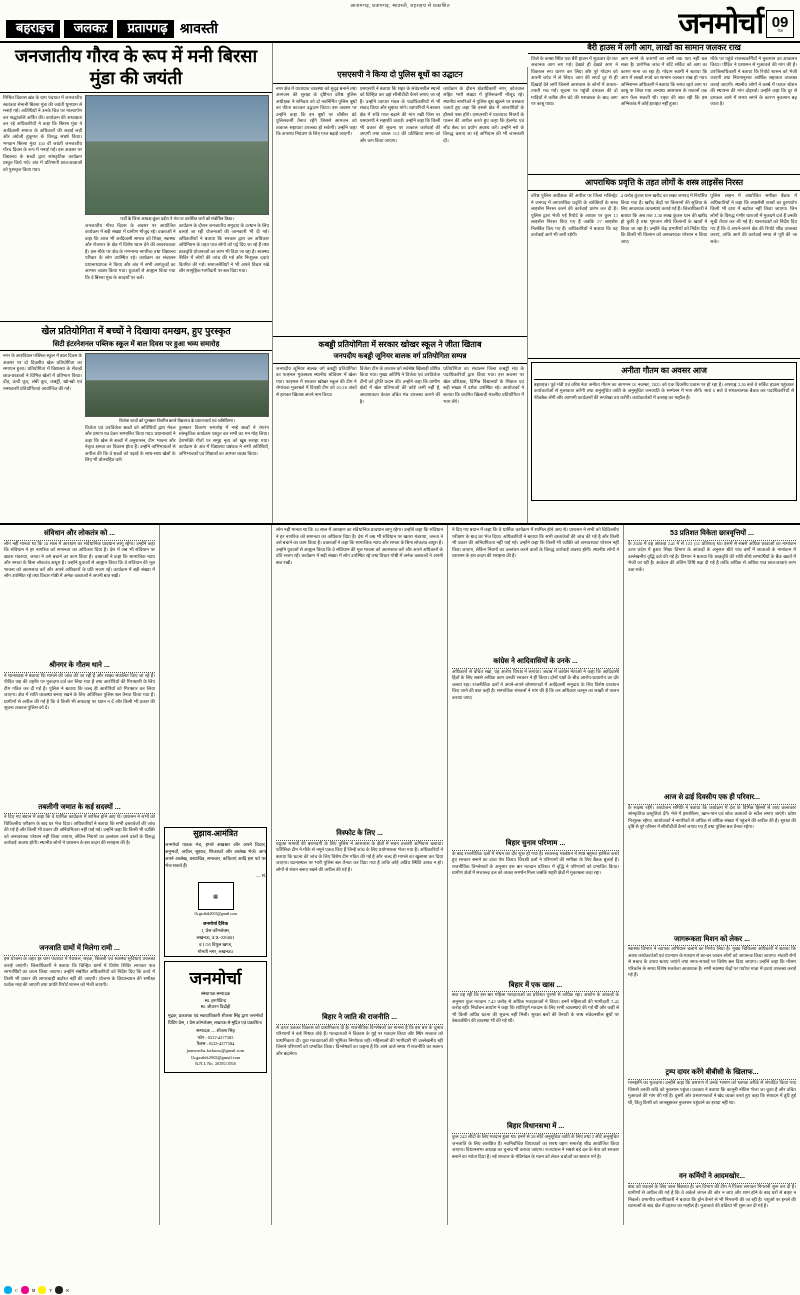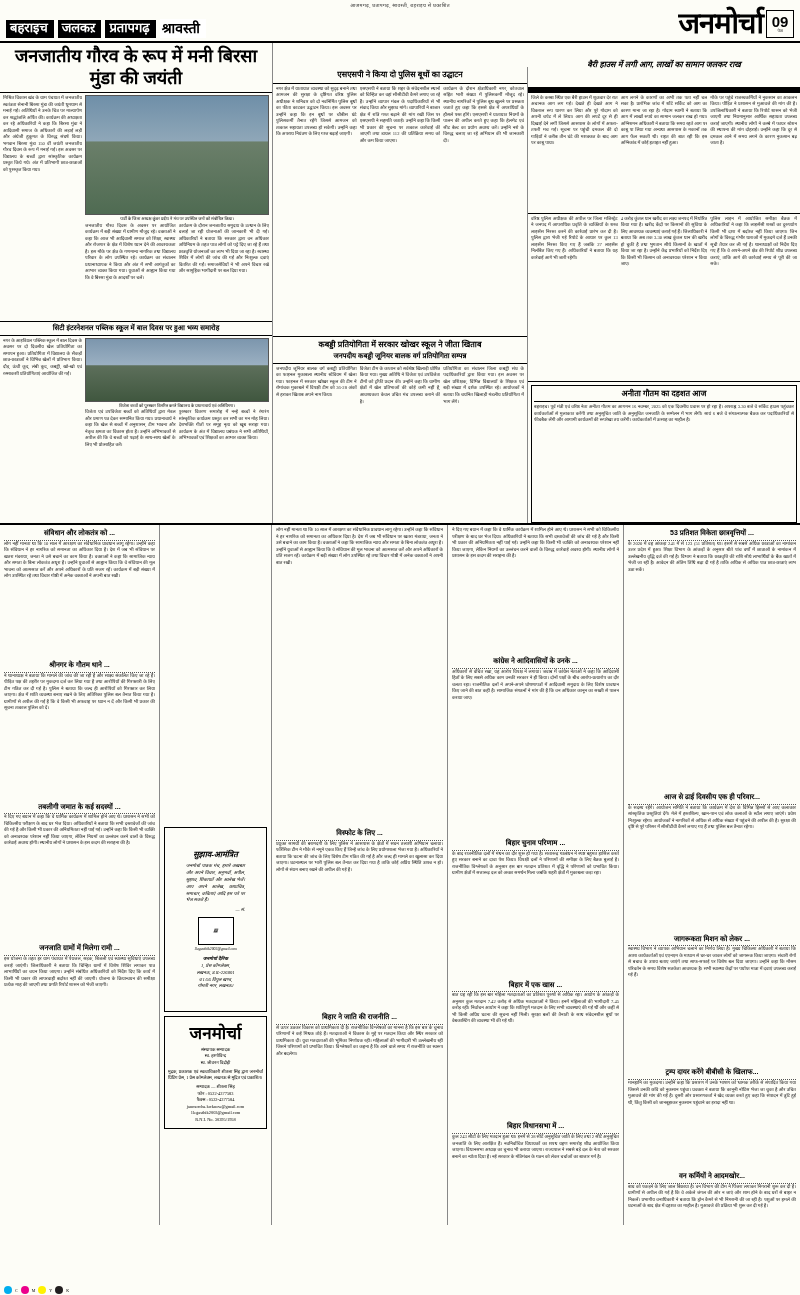"बहराइच" .place { padding: 1px 6px 2px 4px -> 1px 6px 2px 10px }
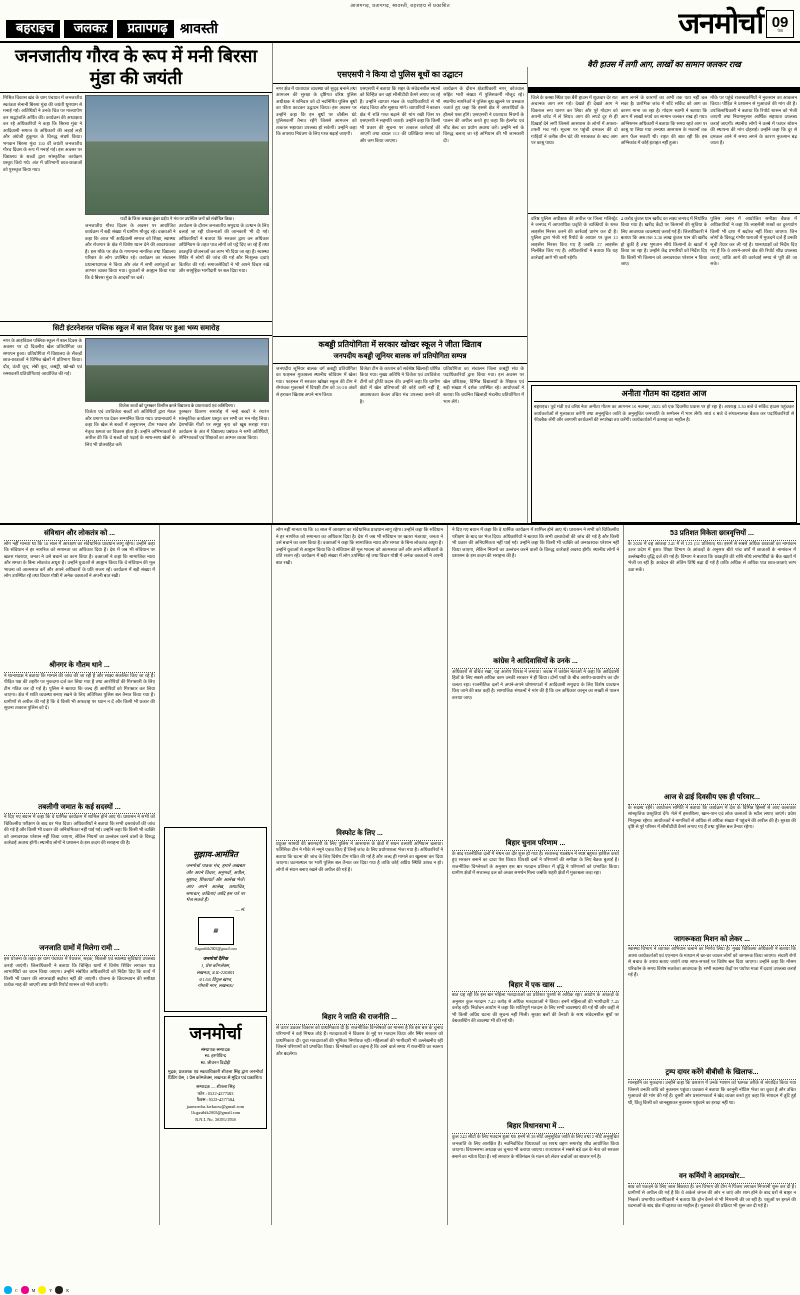"बैरी हाउस में लगी आग," div.hl { border-bottom: 6px solid #000000 -> 1px solid #000000; font-style: italic -> none; padding: 17px 2px -> 0 2px }
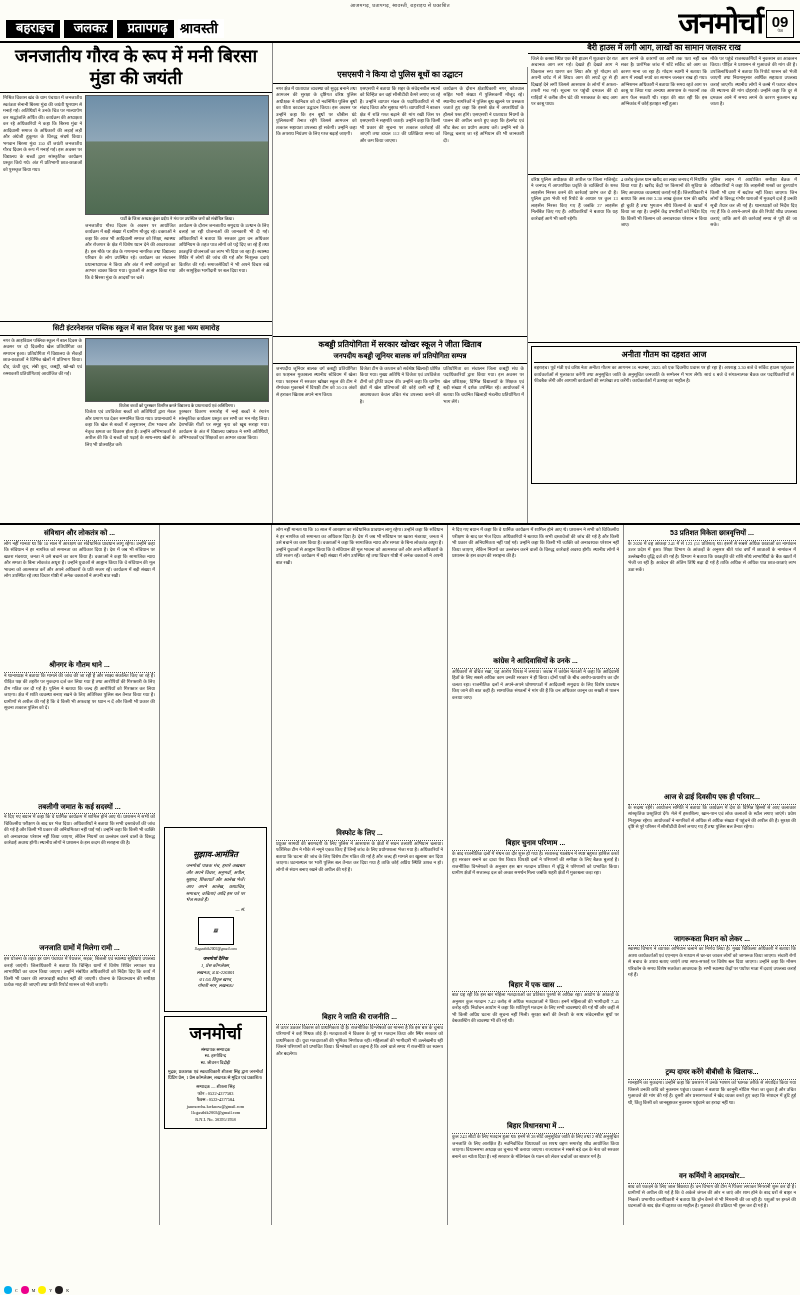"आपराधिक प्रवृत्ति के तहत लोगों" div.hl { html: none -> <div>आपराधिक प्रवृत्ति के तहत लोगों के शस्त्र लाइसेंस निरस्त</div> }
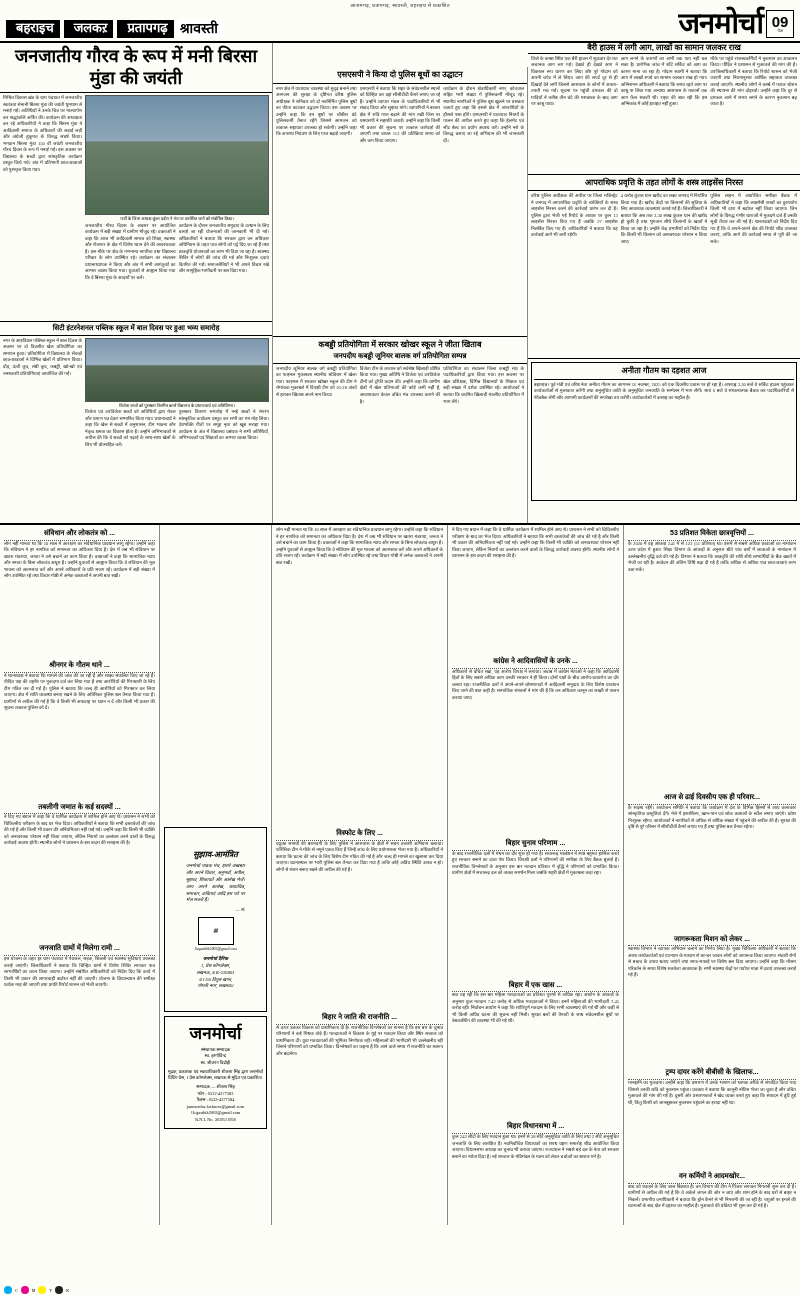"खेल प्रतियोगिता में बच्चों ने" div.hl { html: none -> <div>खेल प्रतियोगिता में बच्चों ने दिखाया दमखम, हुए पुरस्कृत</div> }
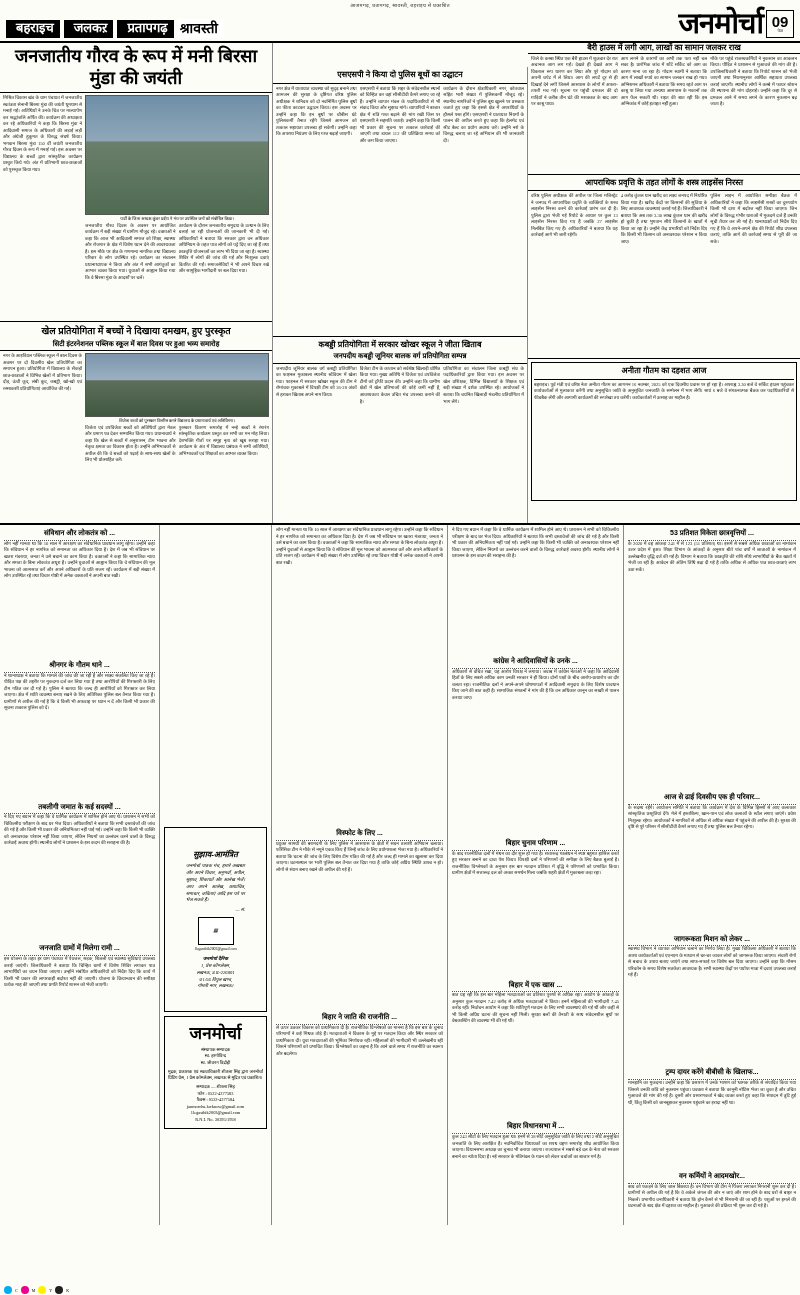"अनीता गौतम का दहशत आज" div.hl { text: दहशत -> अवसर }
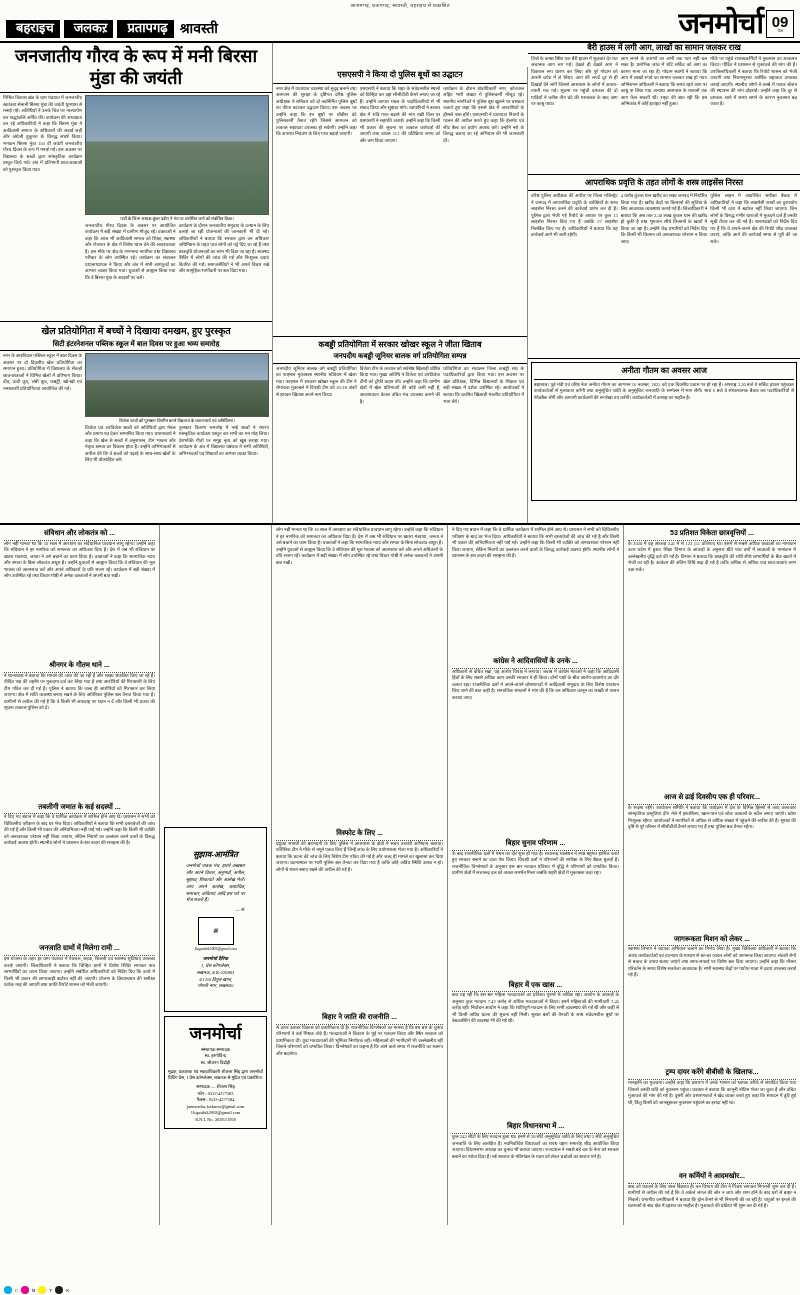"सुझाव-आमंत्रित" .invite { font-style: italic -> none; padding: 21px -> 0 }
